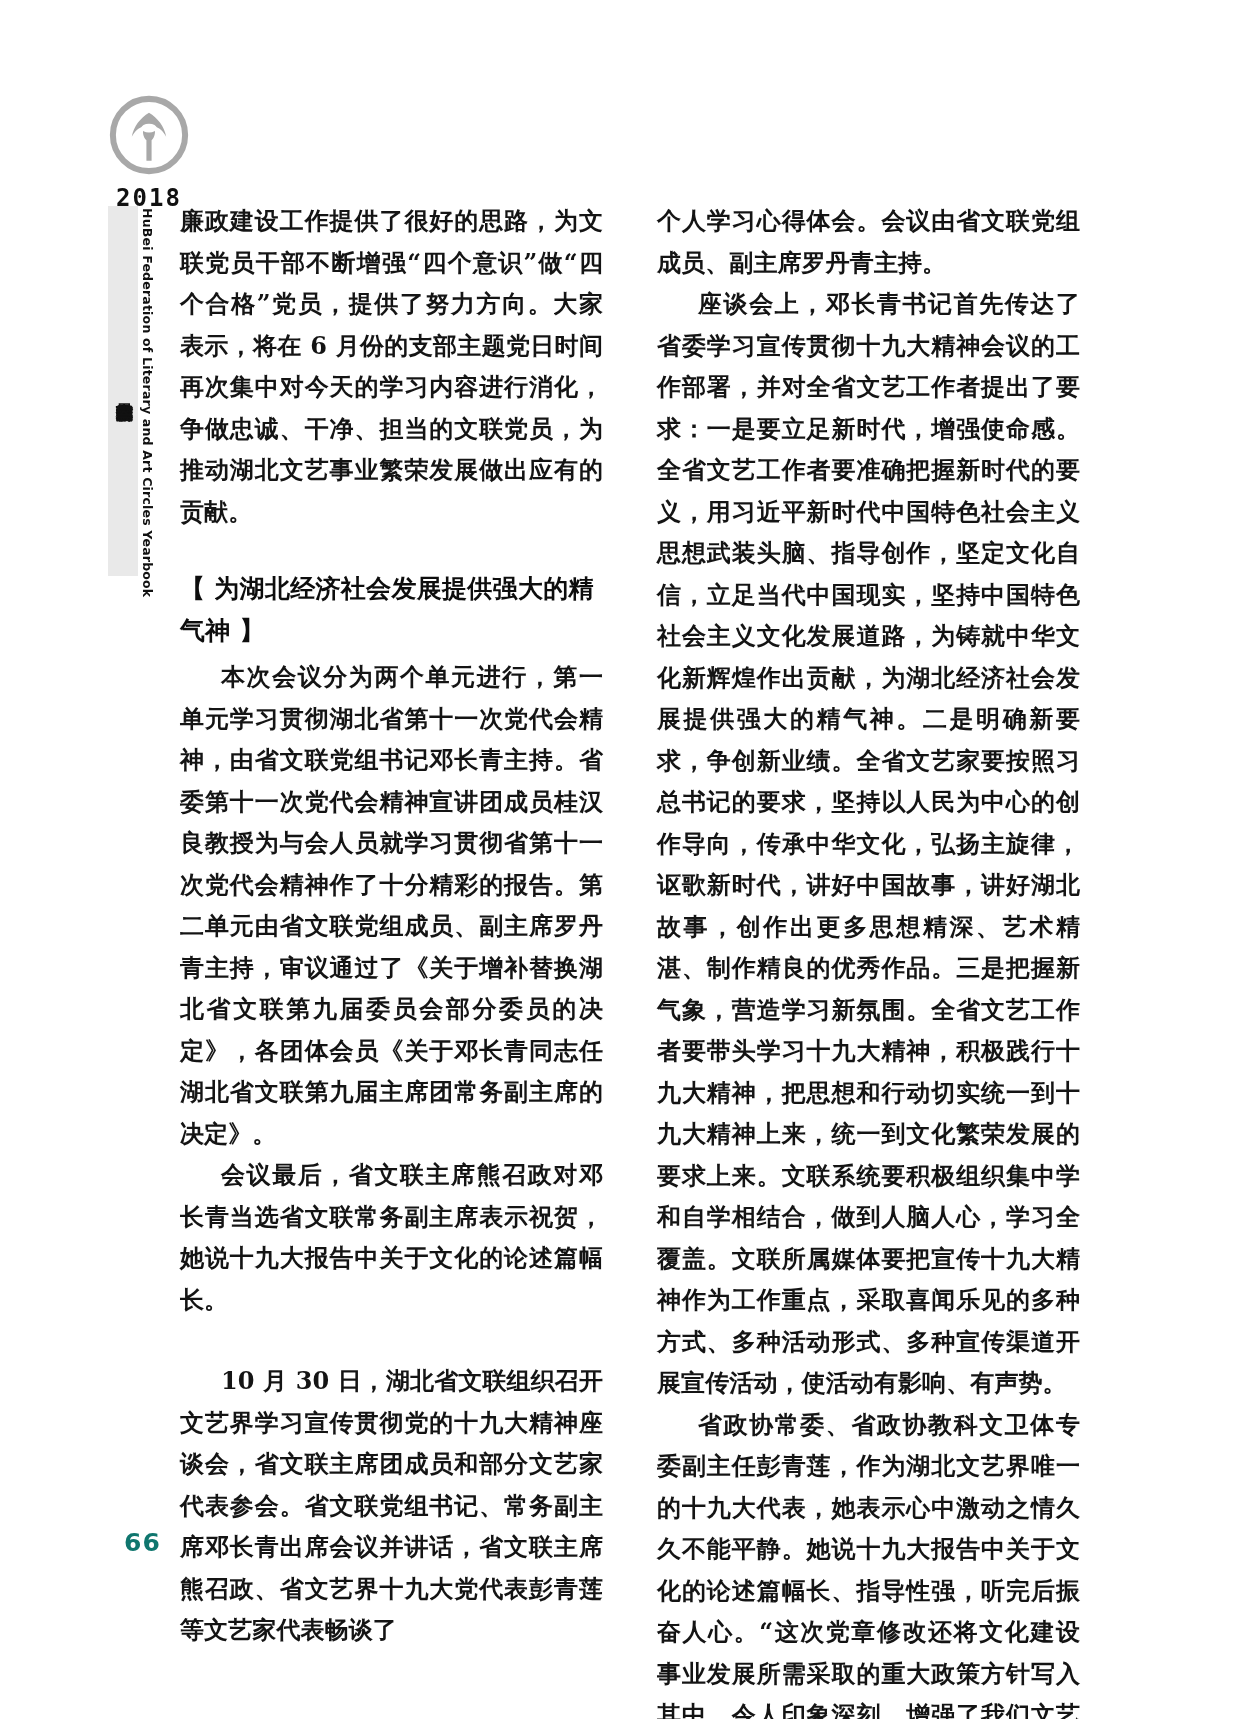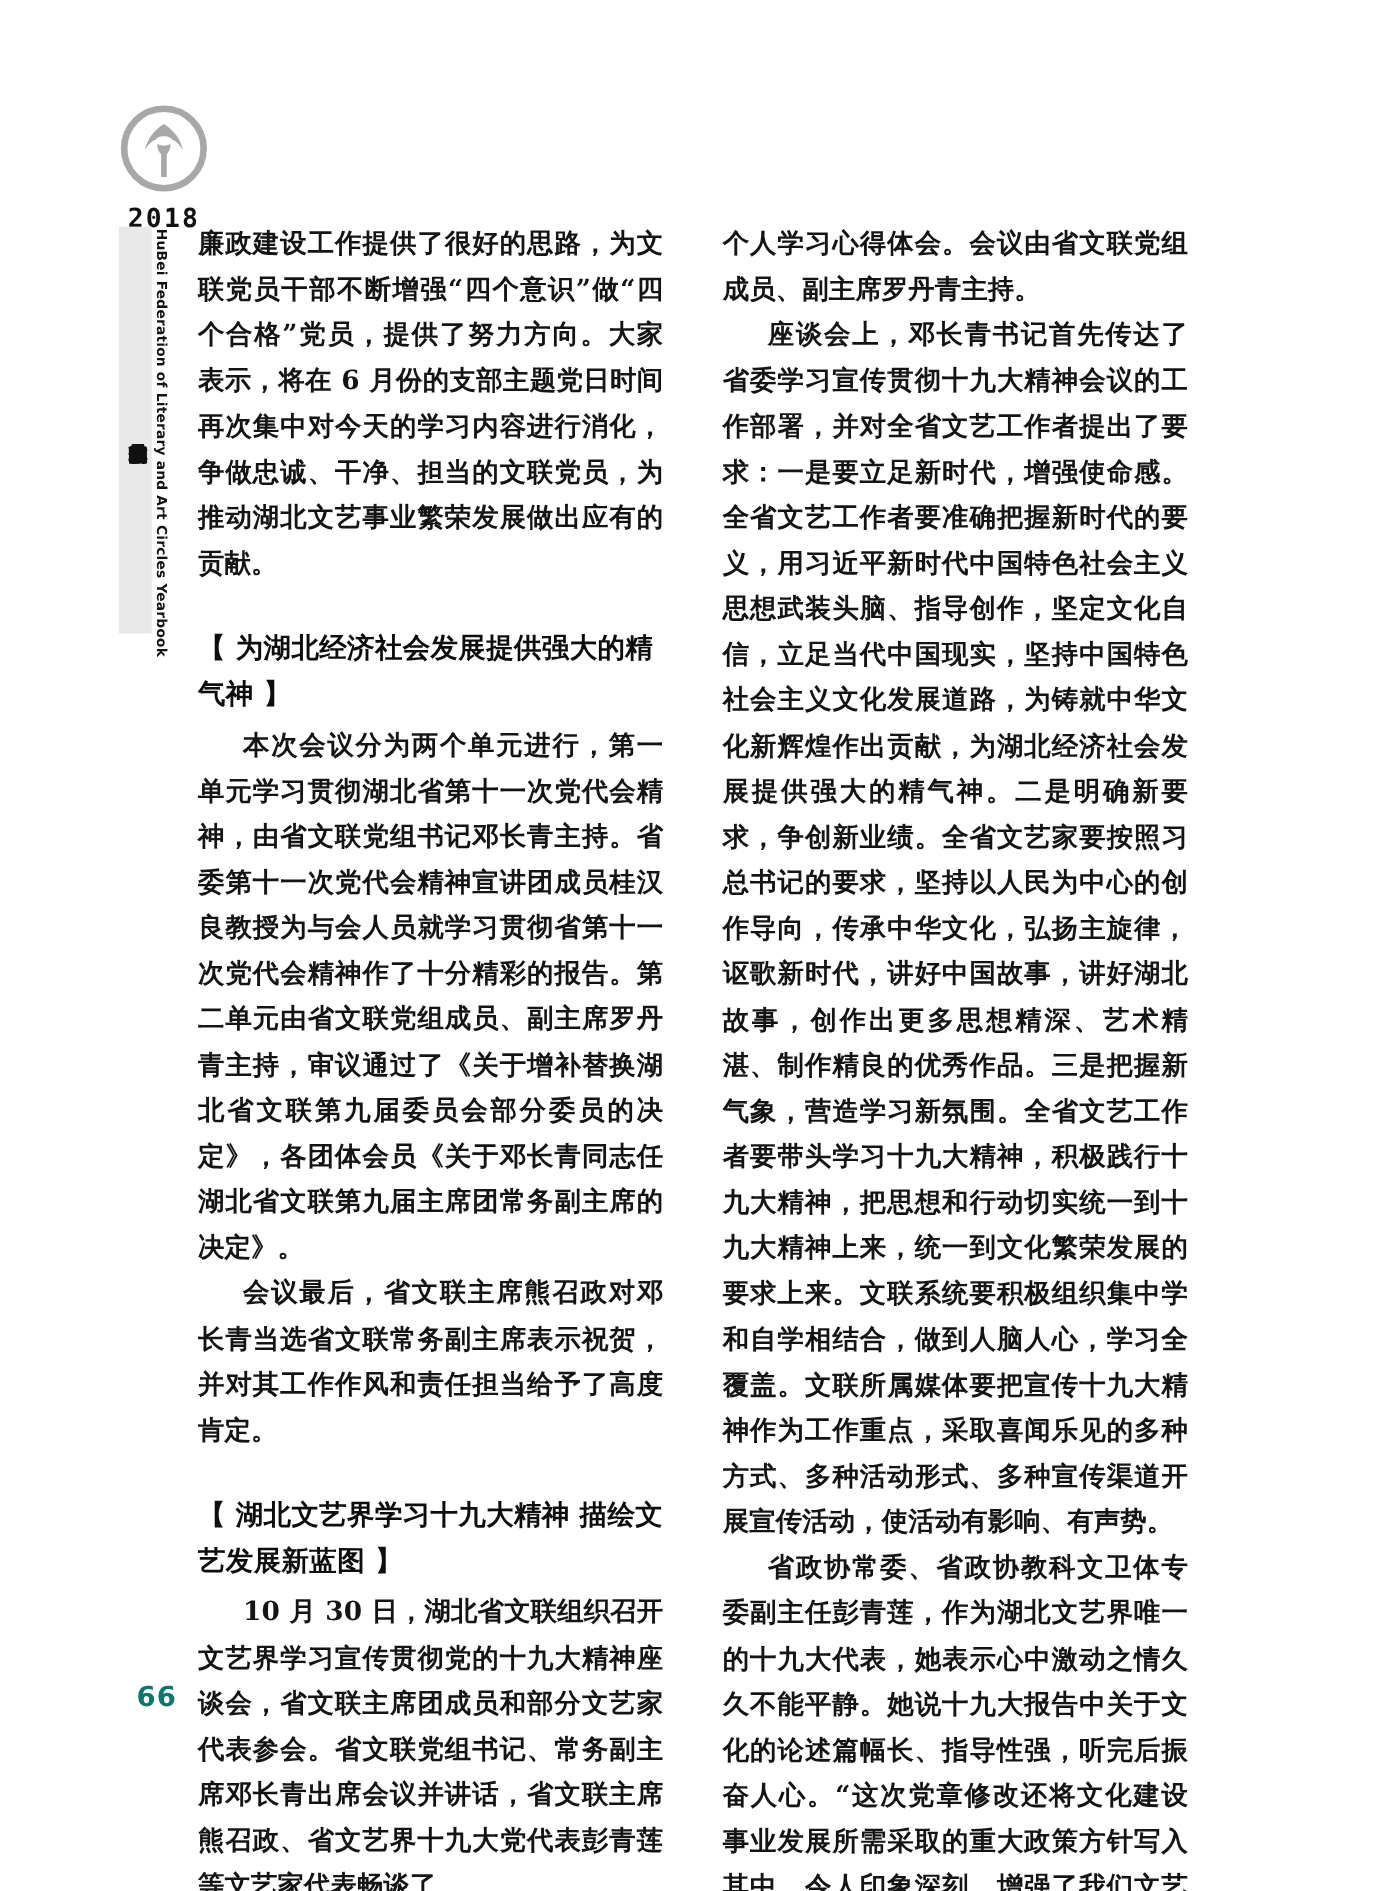"会议最后，省文联主席熊召政对邓长青当选省文联常务副主席表示祝贺，并对其工作作风和" p.para { text: 并对其工作作风和责任担当给予了高度肯定 -> 她说十九大报告中关于文化的论述篇幅长 }
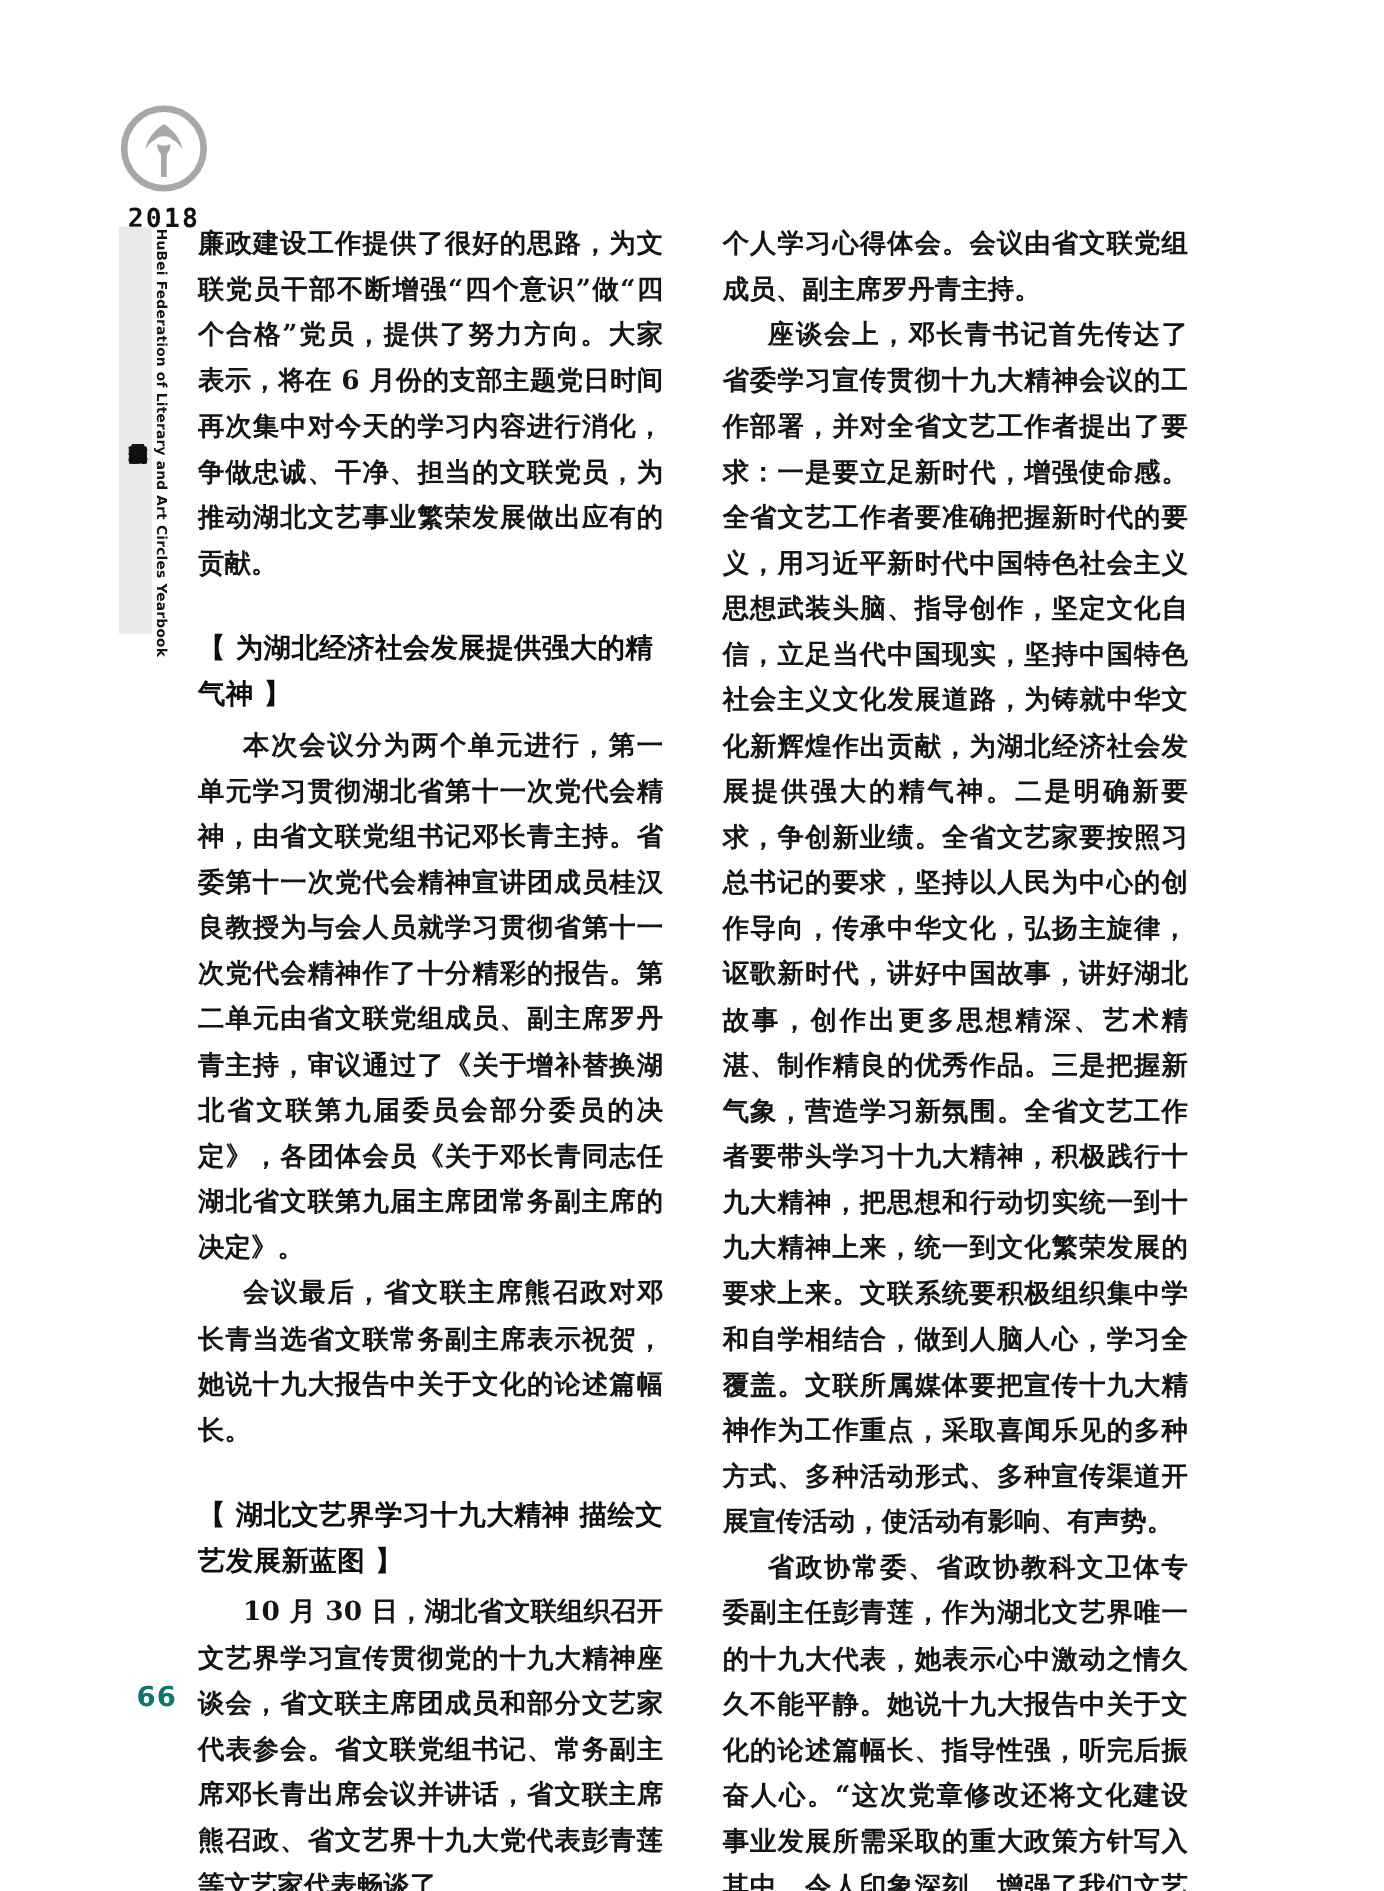"【 湖北文艺界学习十九大精神 描绘文艺发展新蓝图 】" h2.heading { html: <h2>【 湖北文艺界学习十九大精神 描绘文艺发展新蓝图 】</h2> -> none }
